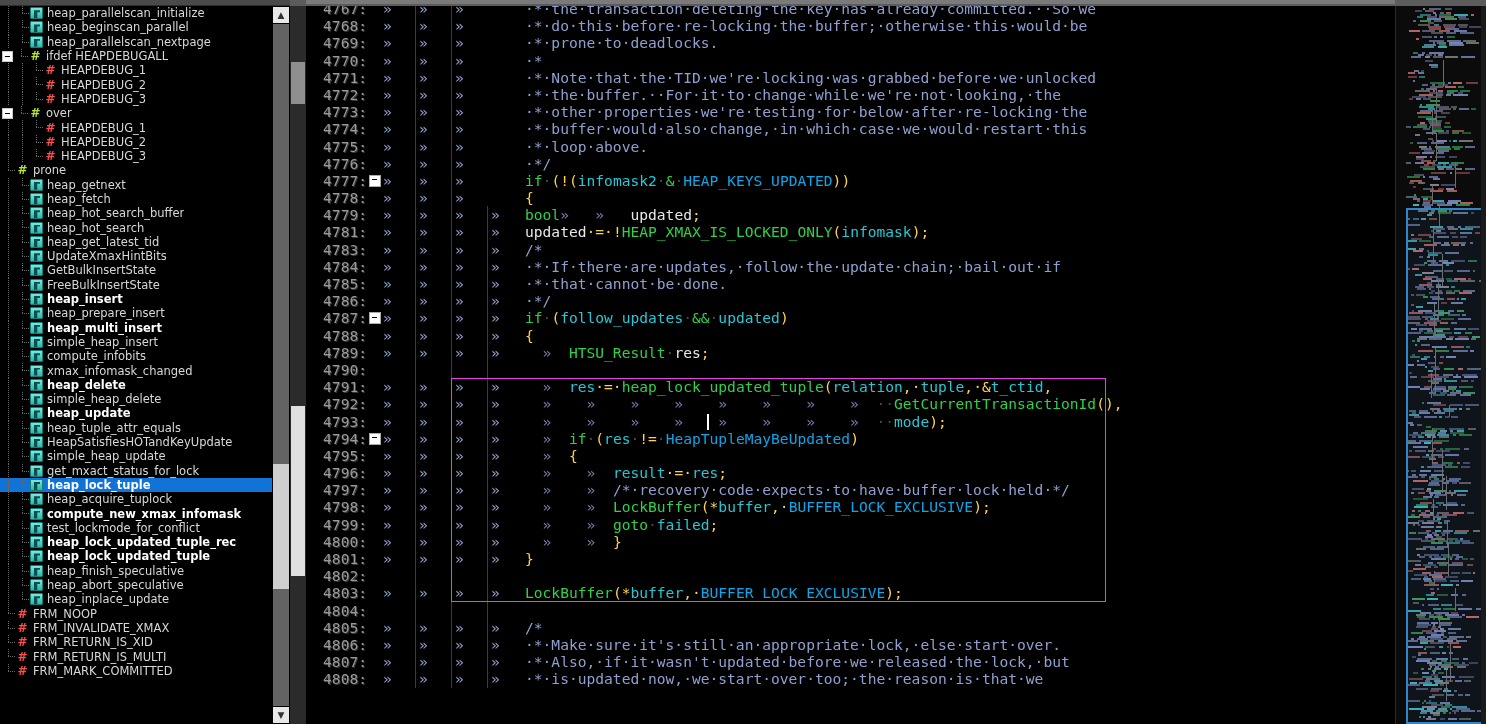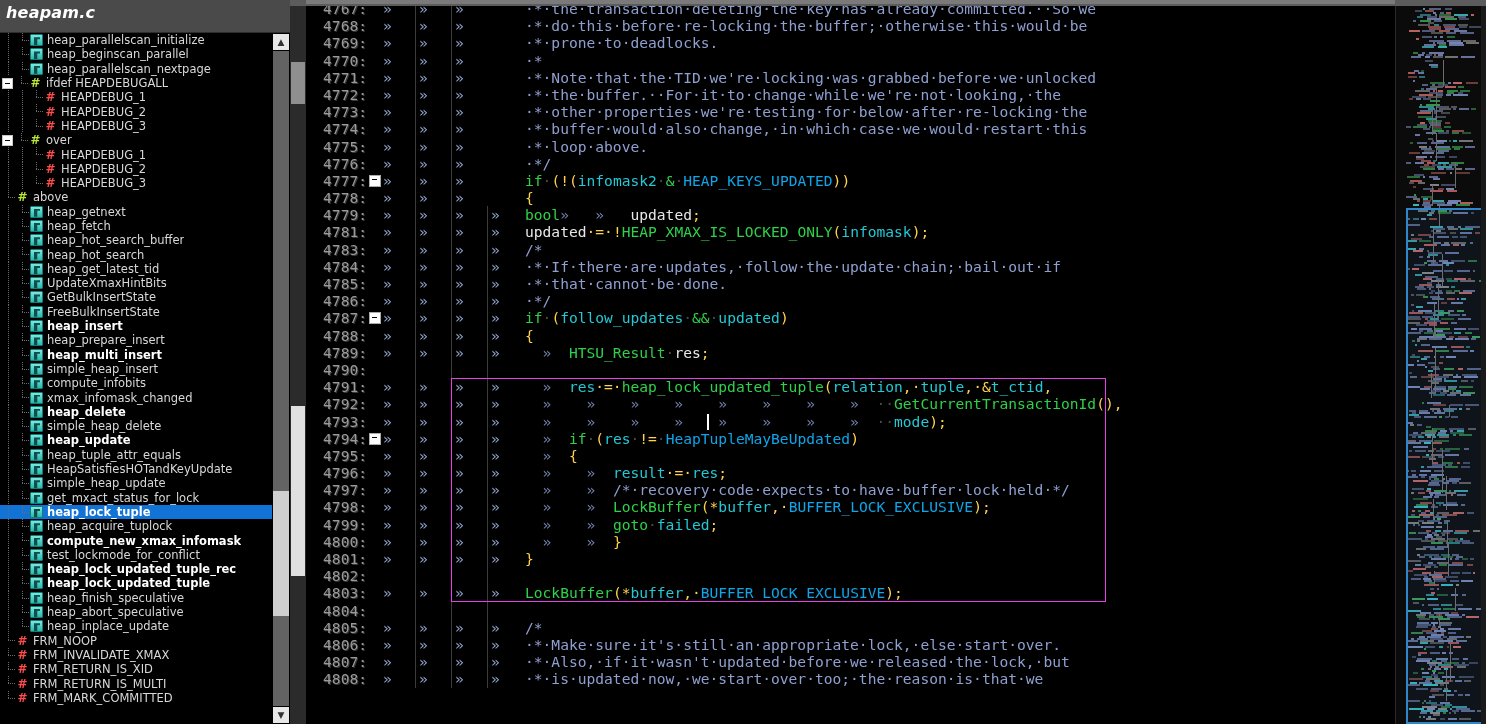"heapam.c" div { html: <div>heapam.c</div> -> none }
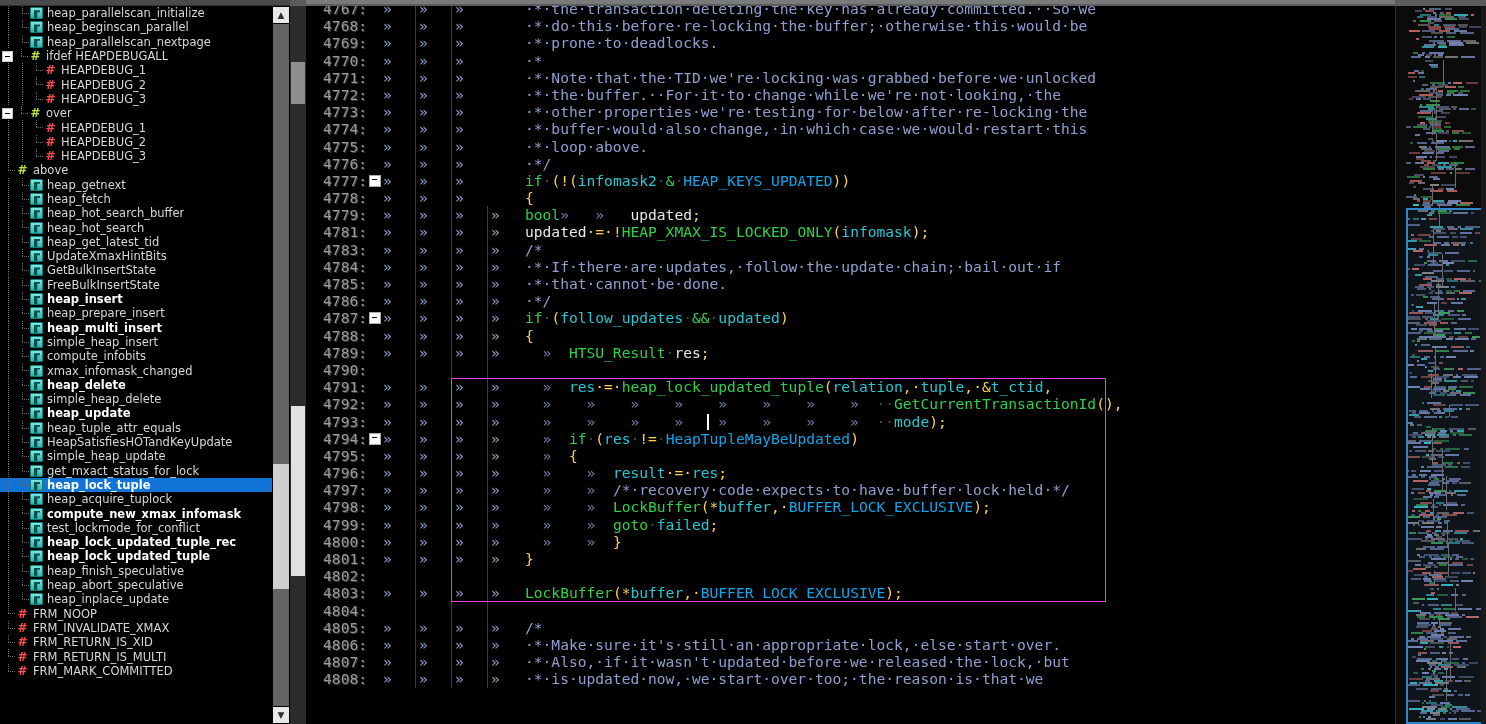"above" span.lbl { text: above -> prone }
